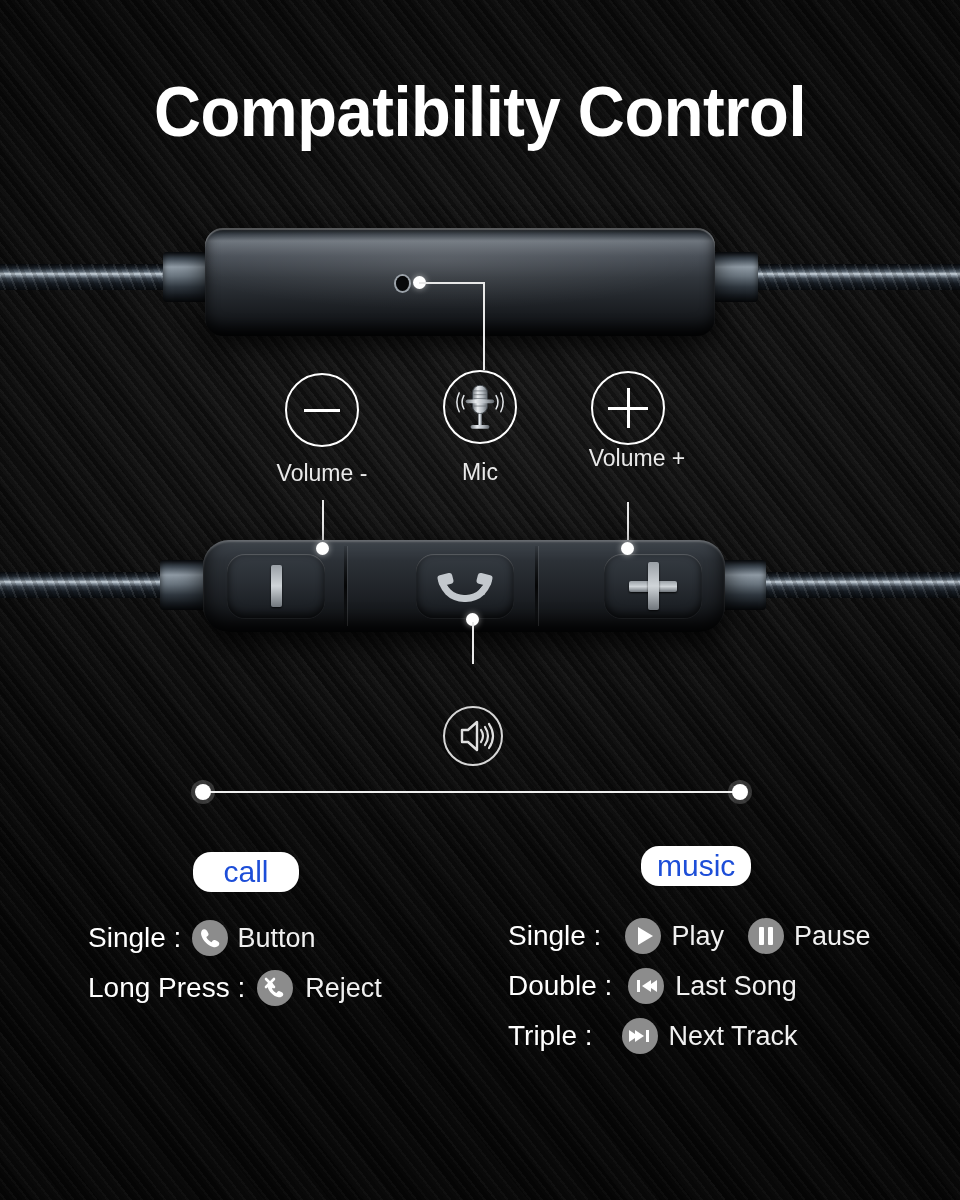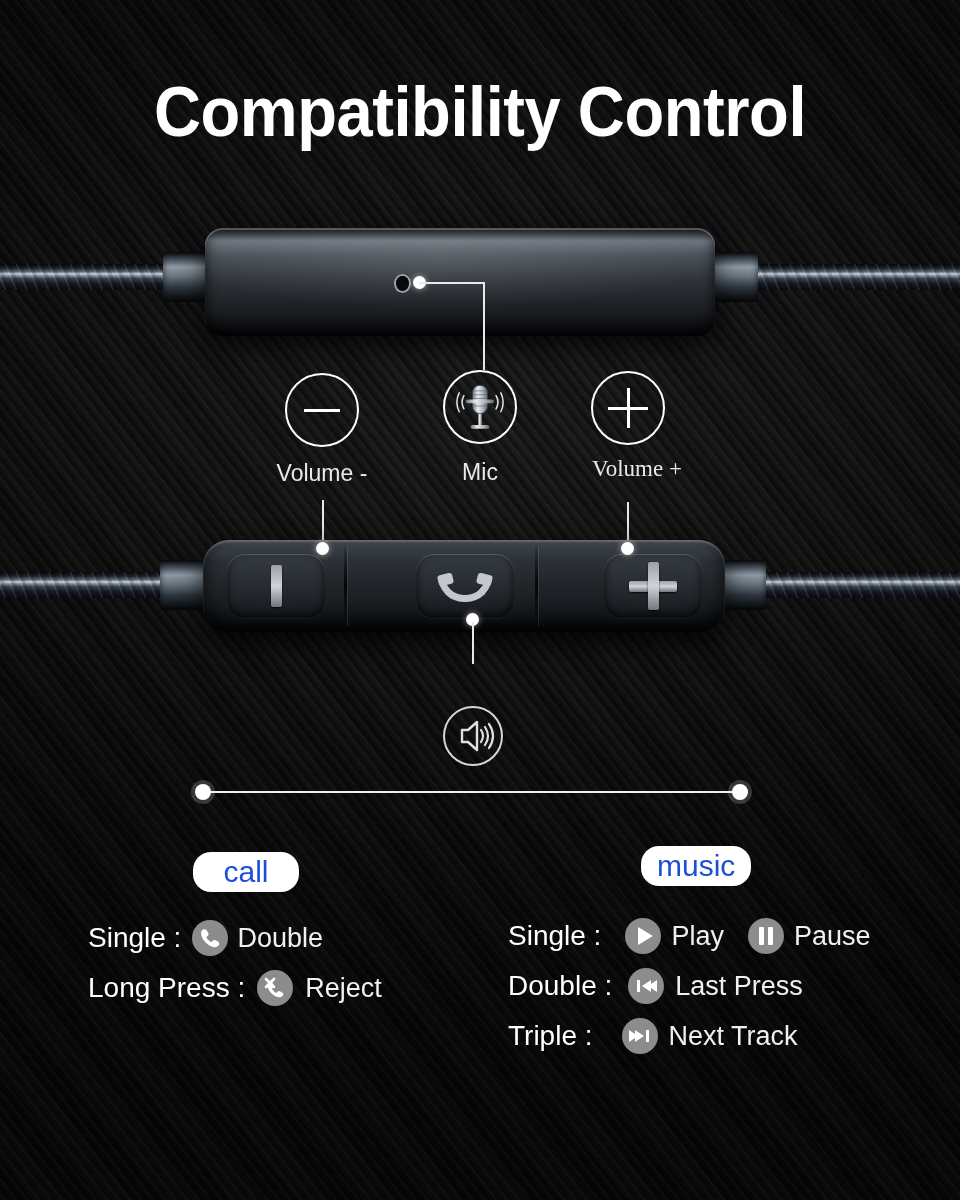"Volume +" div.ctl-label { font-family: Liberation Serif, serif -> none; top: 456px -> 445px }
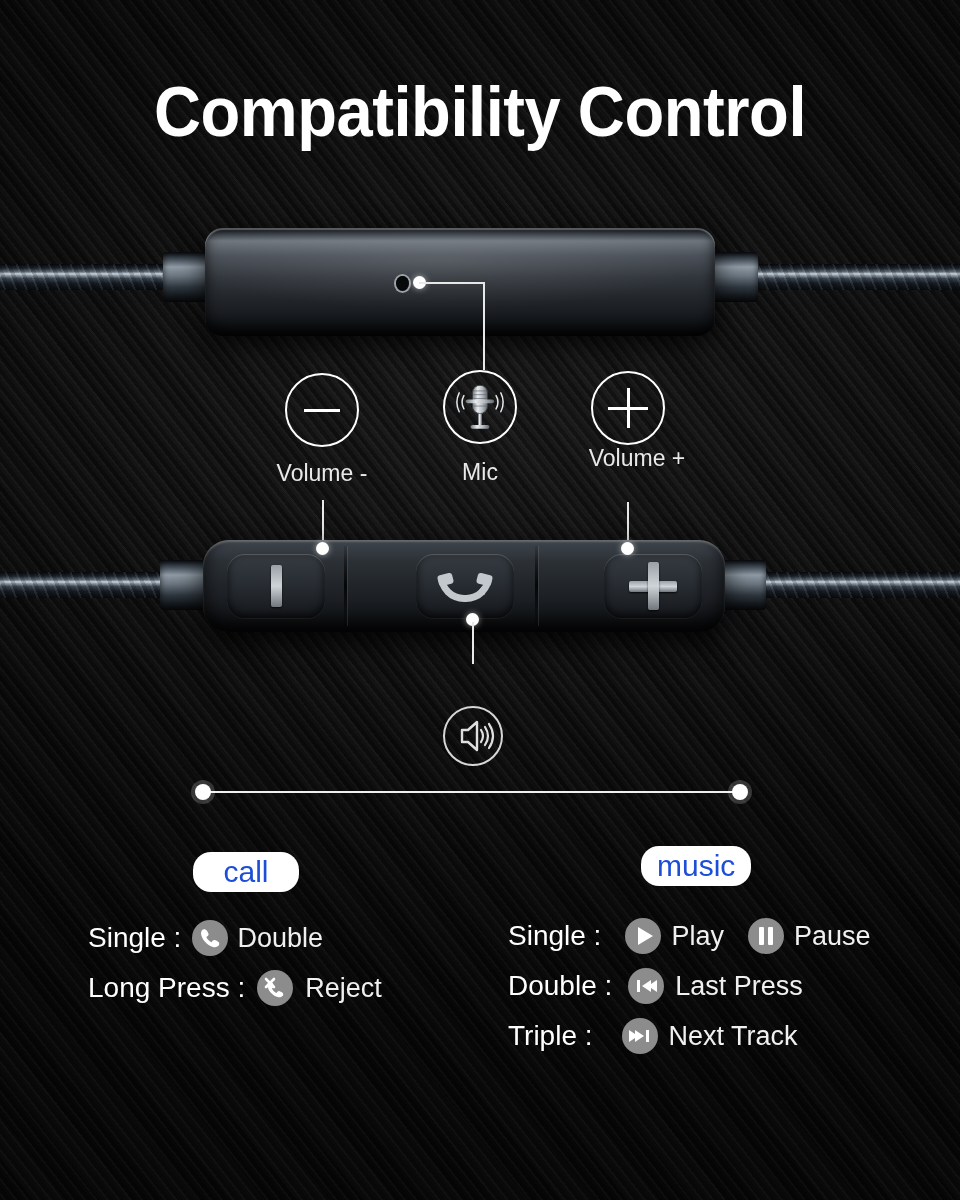"Double" span.row-val { text: Double -> Button }
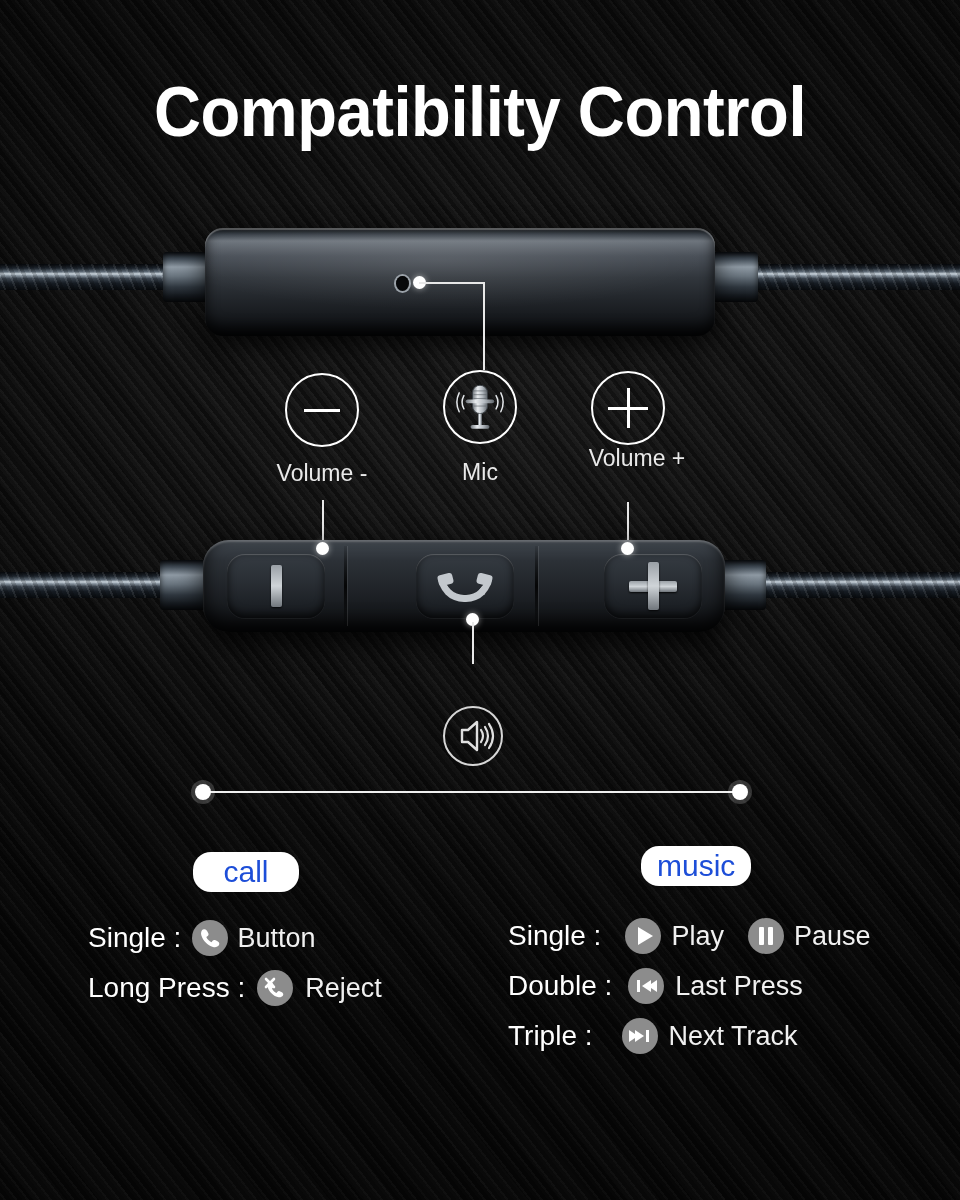"Last Press" span.row-val { text: Press -> Song }
